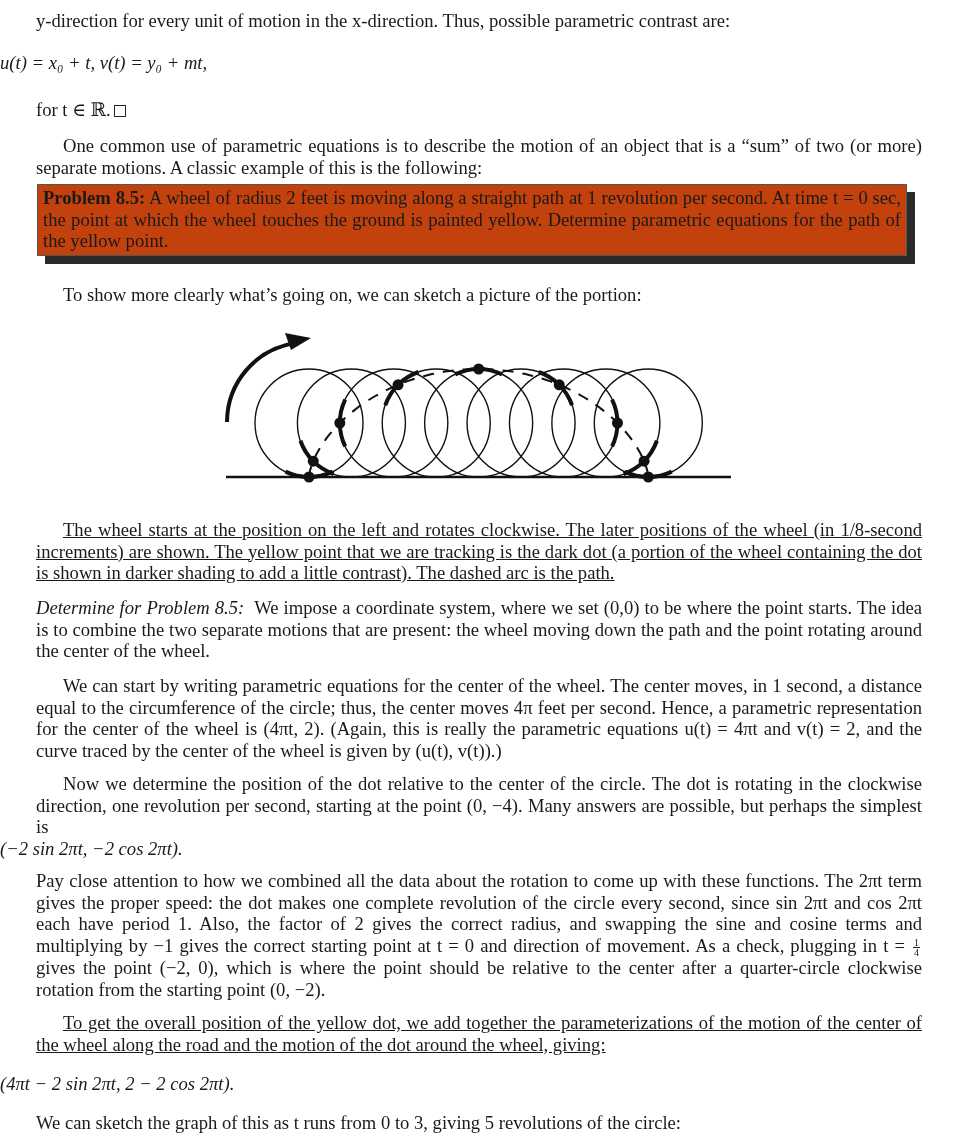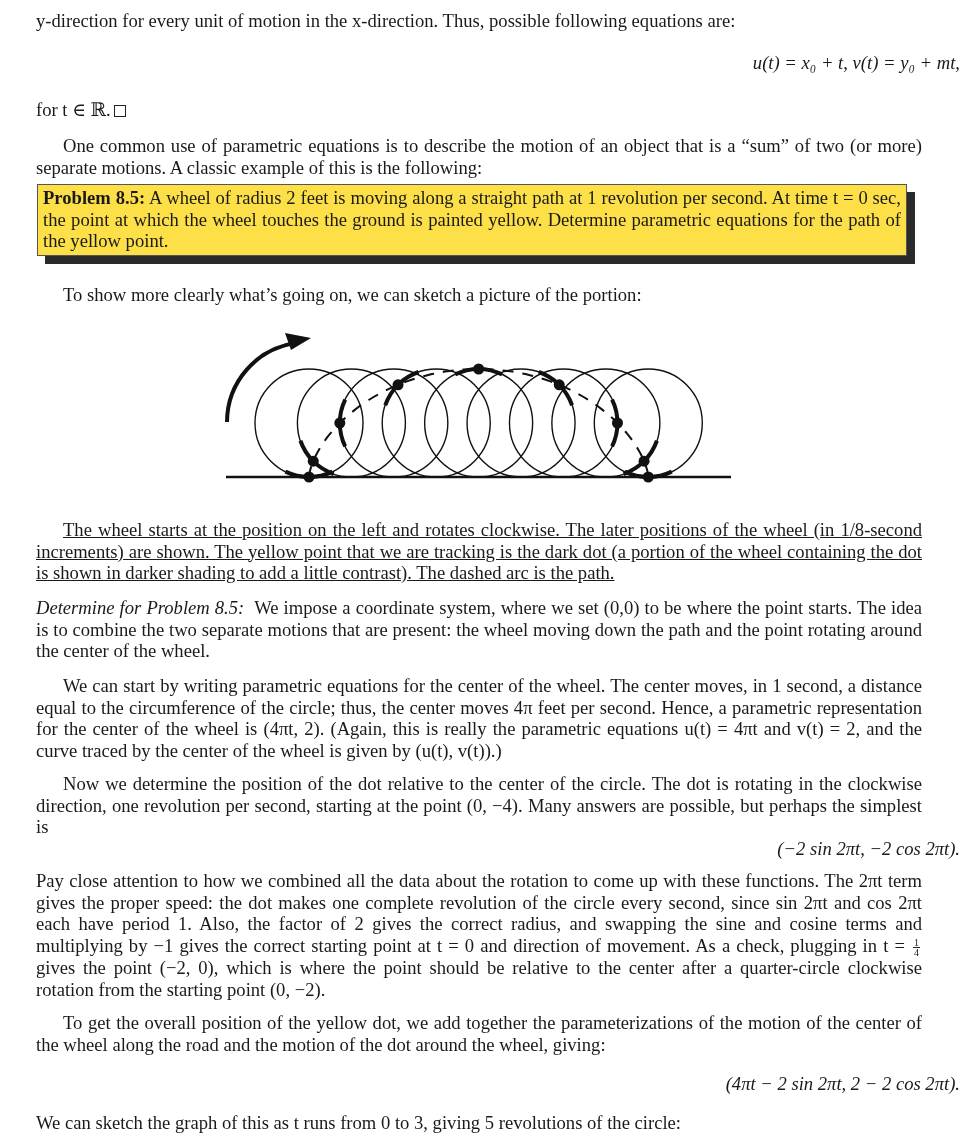"y-direction for every unit of" p.p { text: following equations -> parametric contrast }
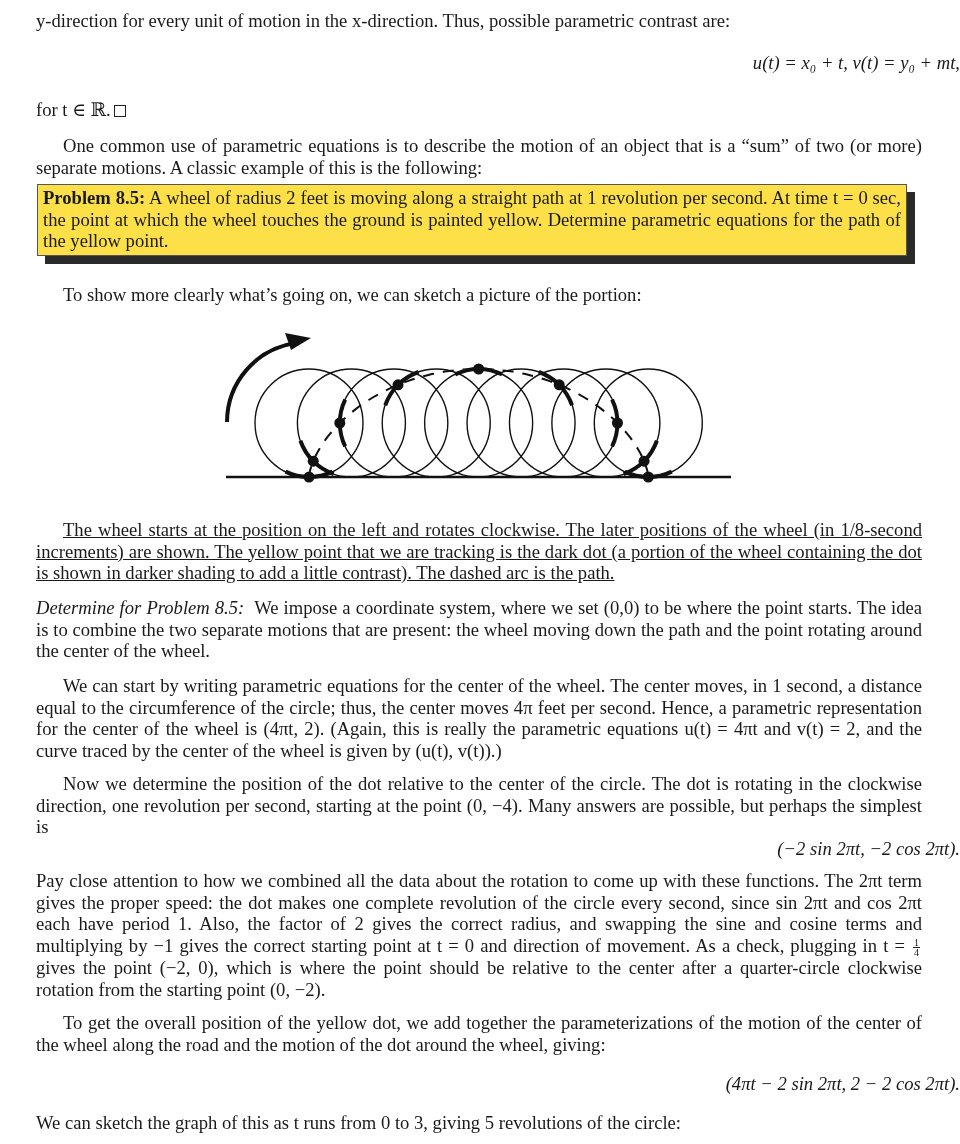"u(t) = x₀ + t," .center { text-align: right -> left }
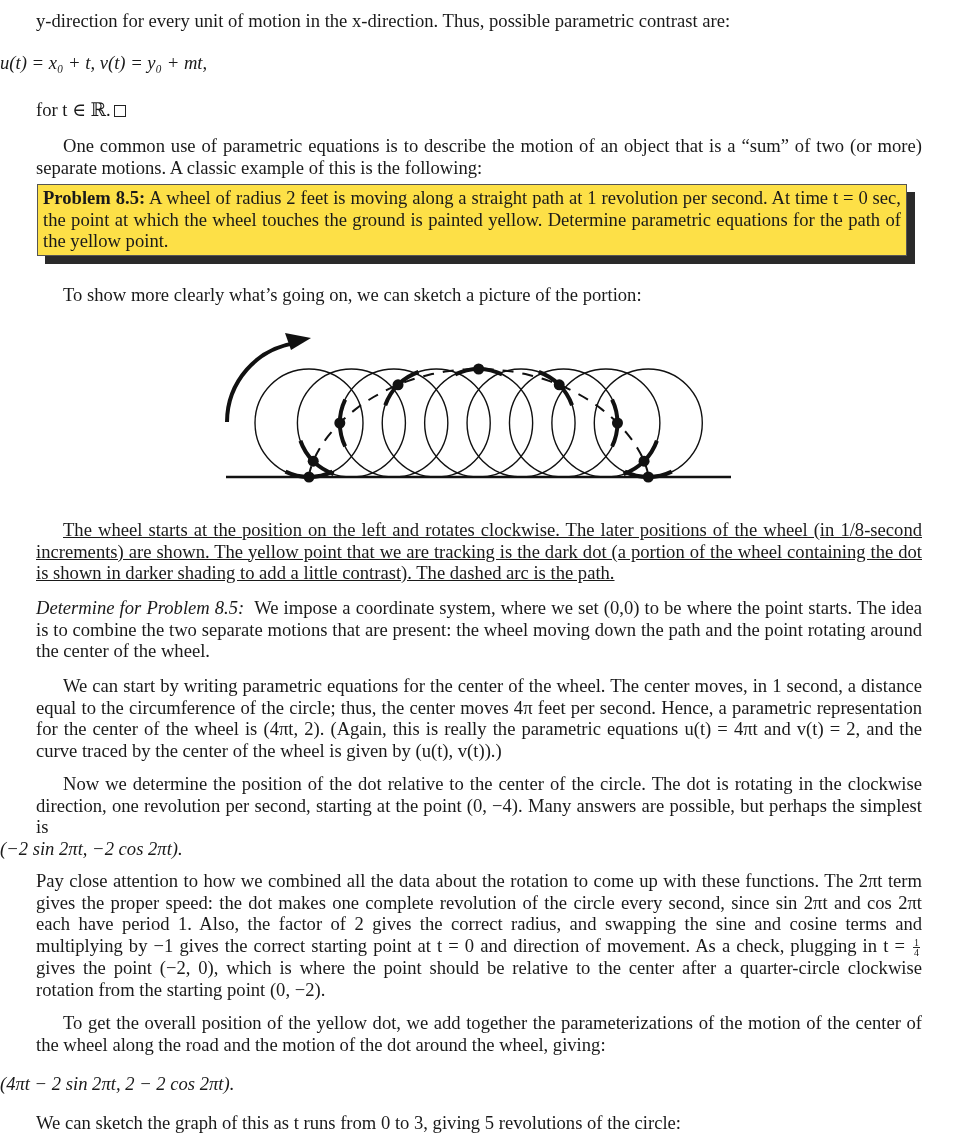"Problem 8.5: A wheel of" .box { background: #fde047 -> #c2410c }
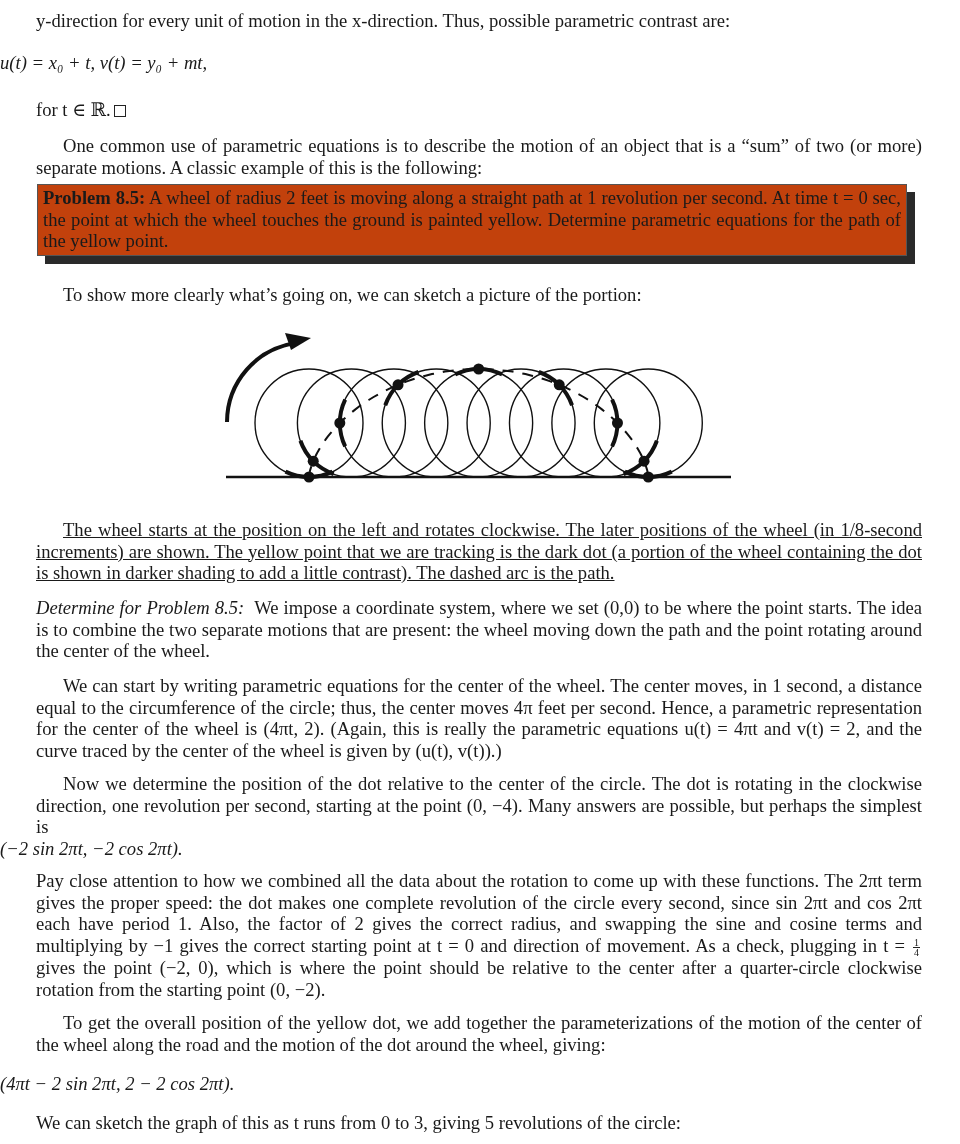"To get the overall position" p.p { text-decoration: none -> underline }
